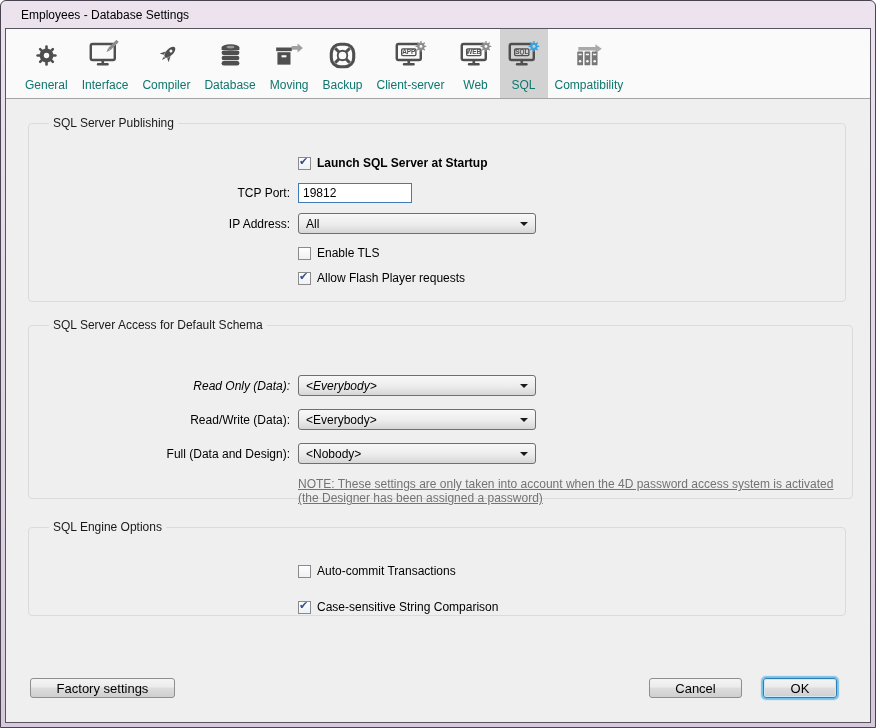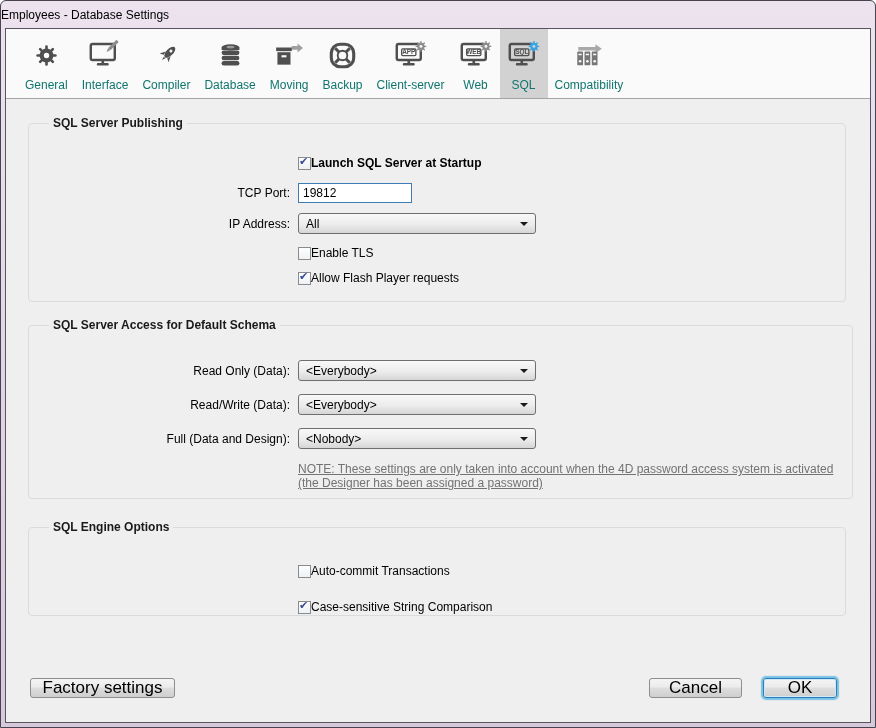"Employees - Database Settings" .titlebar { padding-left: none -> 20px }
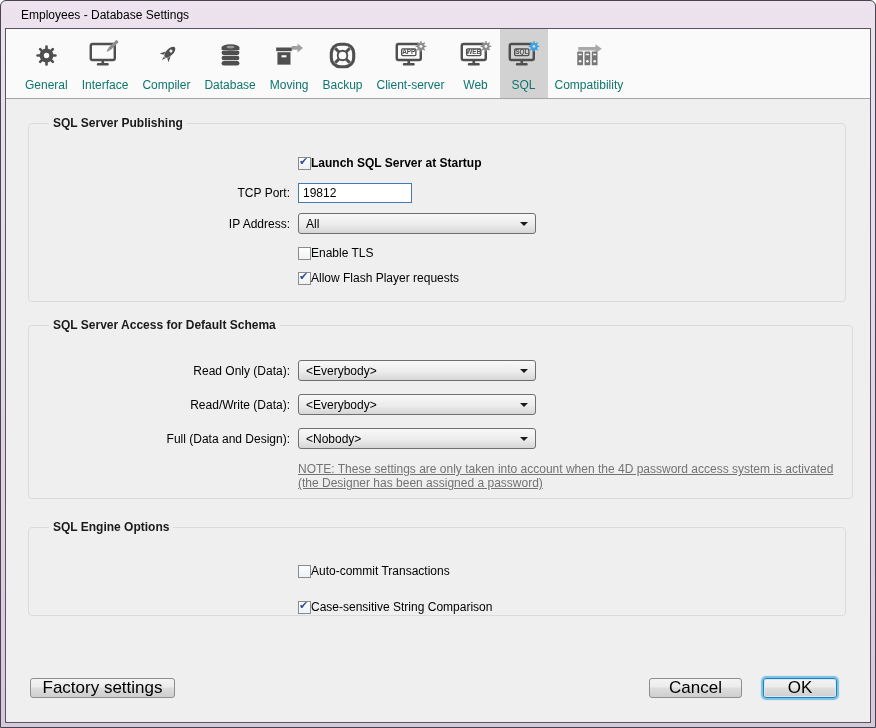"SQL Server Publishing" legend { font-weight: bold -> none }
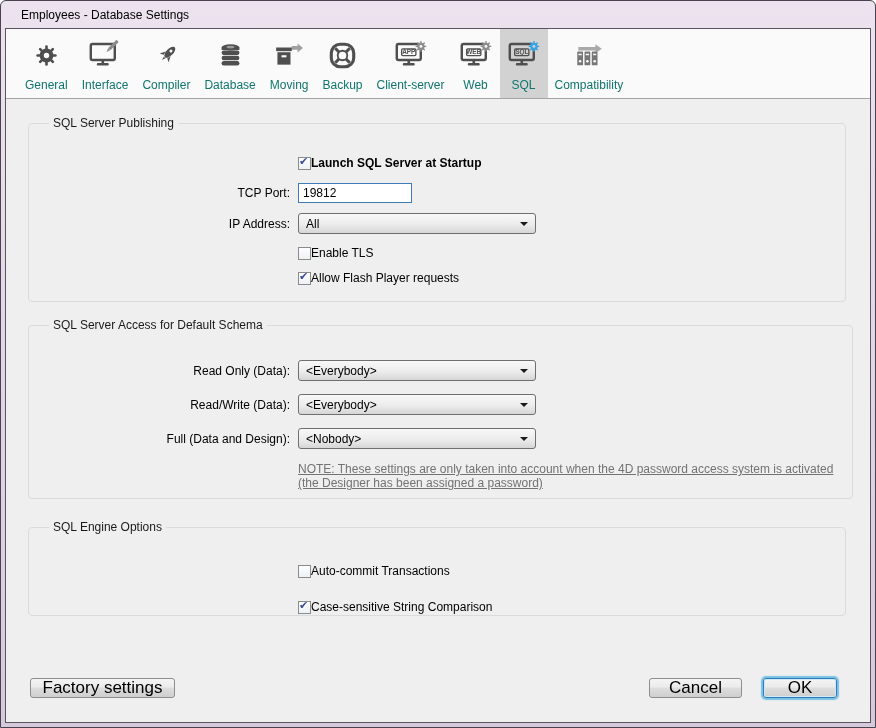"Launch SQL Server at Startup" .cb { gap: none -> 6px }
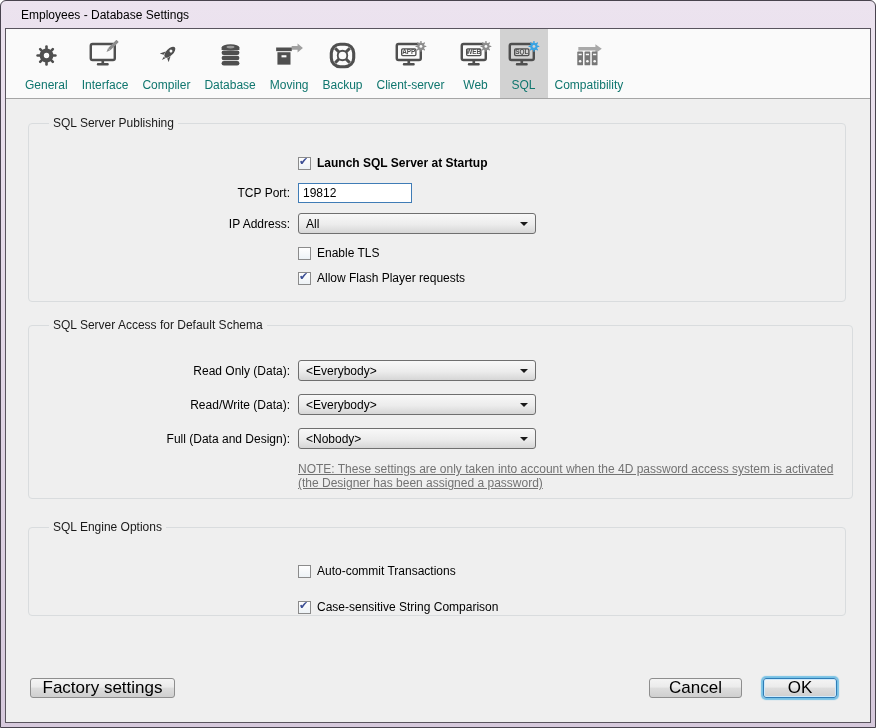"Read Only (Data):" .r-a1 { font-style: none -> italic; margin-top: 26px -> 41px }
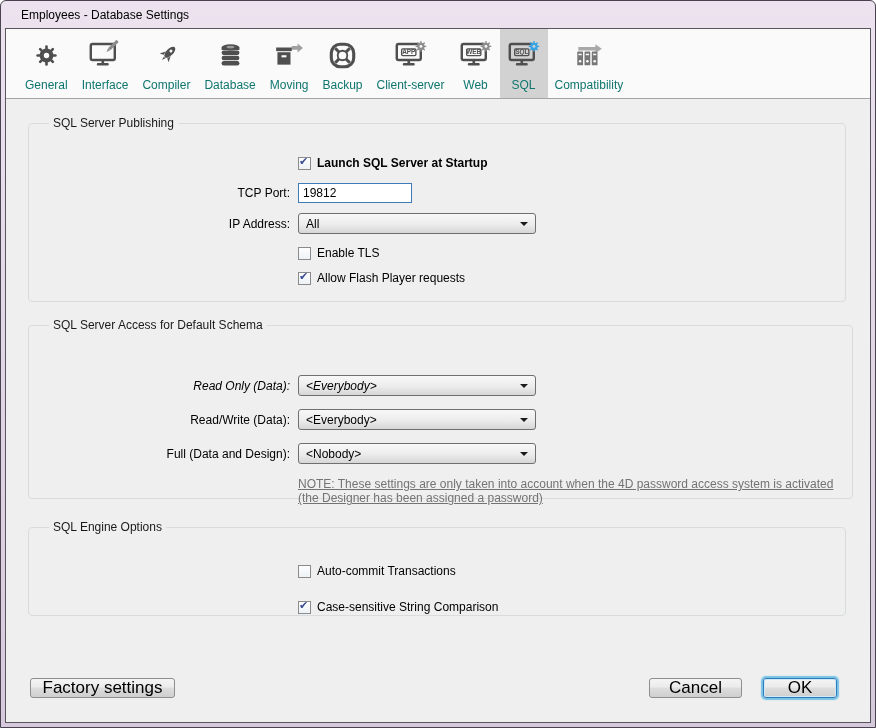"Factory settings" .btn { font-size: 17px -> 13px }
